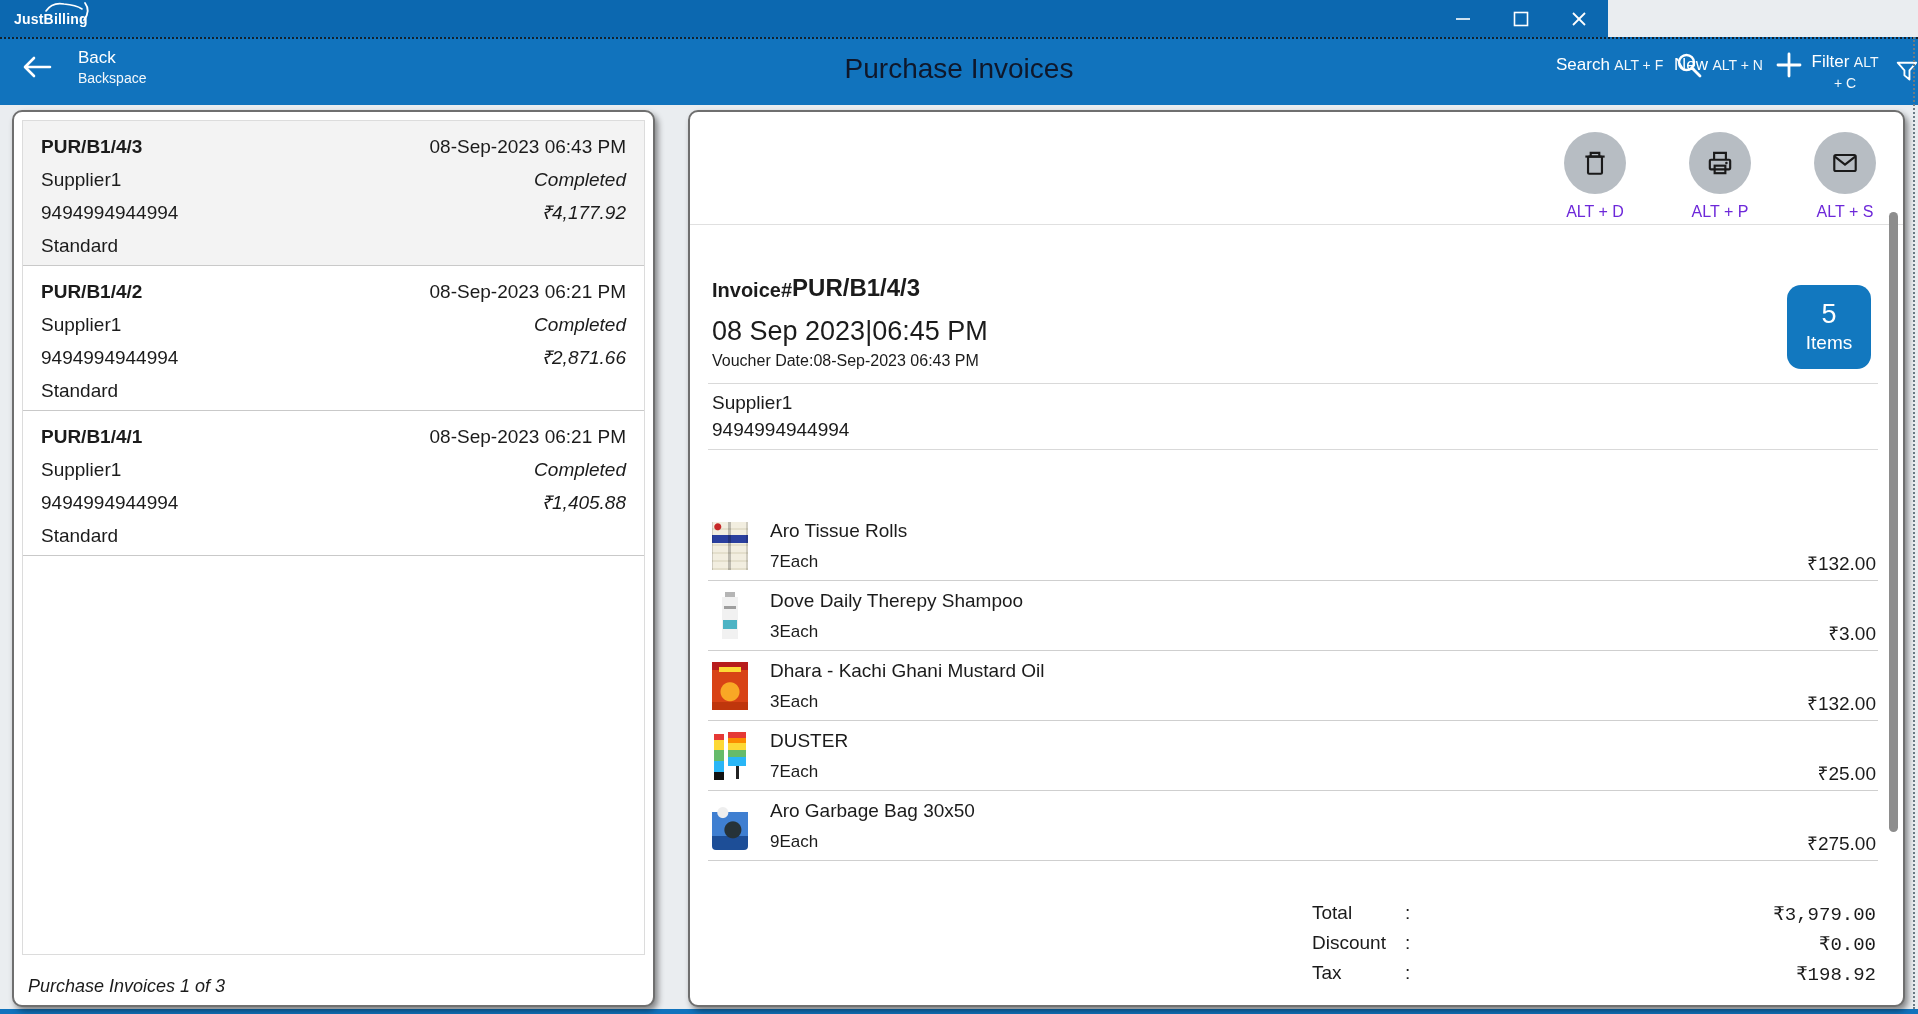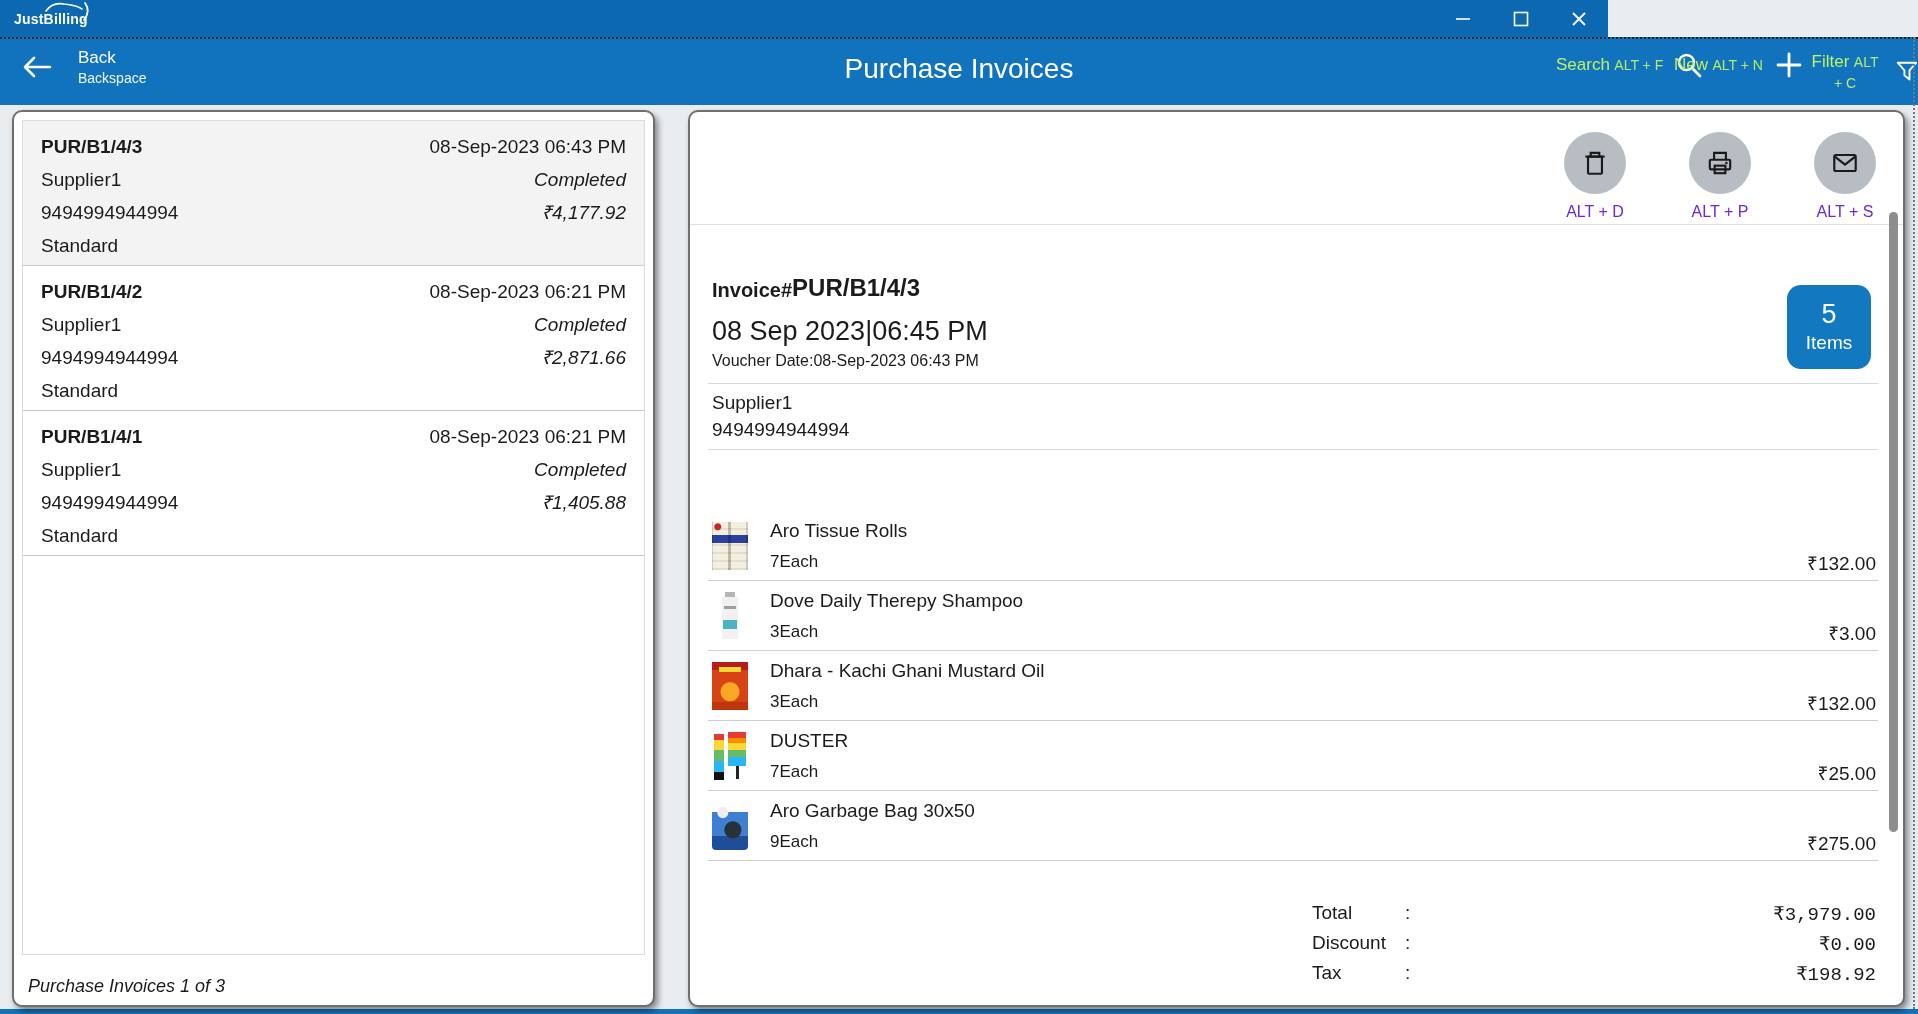"Purchase Invoices" .page-title { color: #ffffff -> #0f172a }
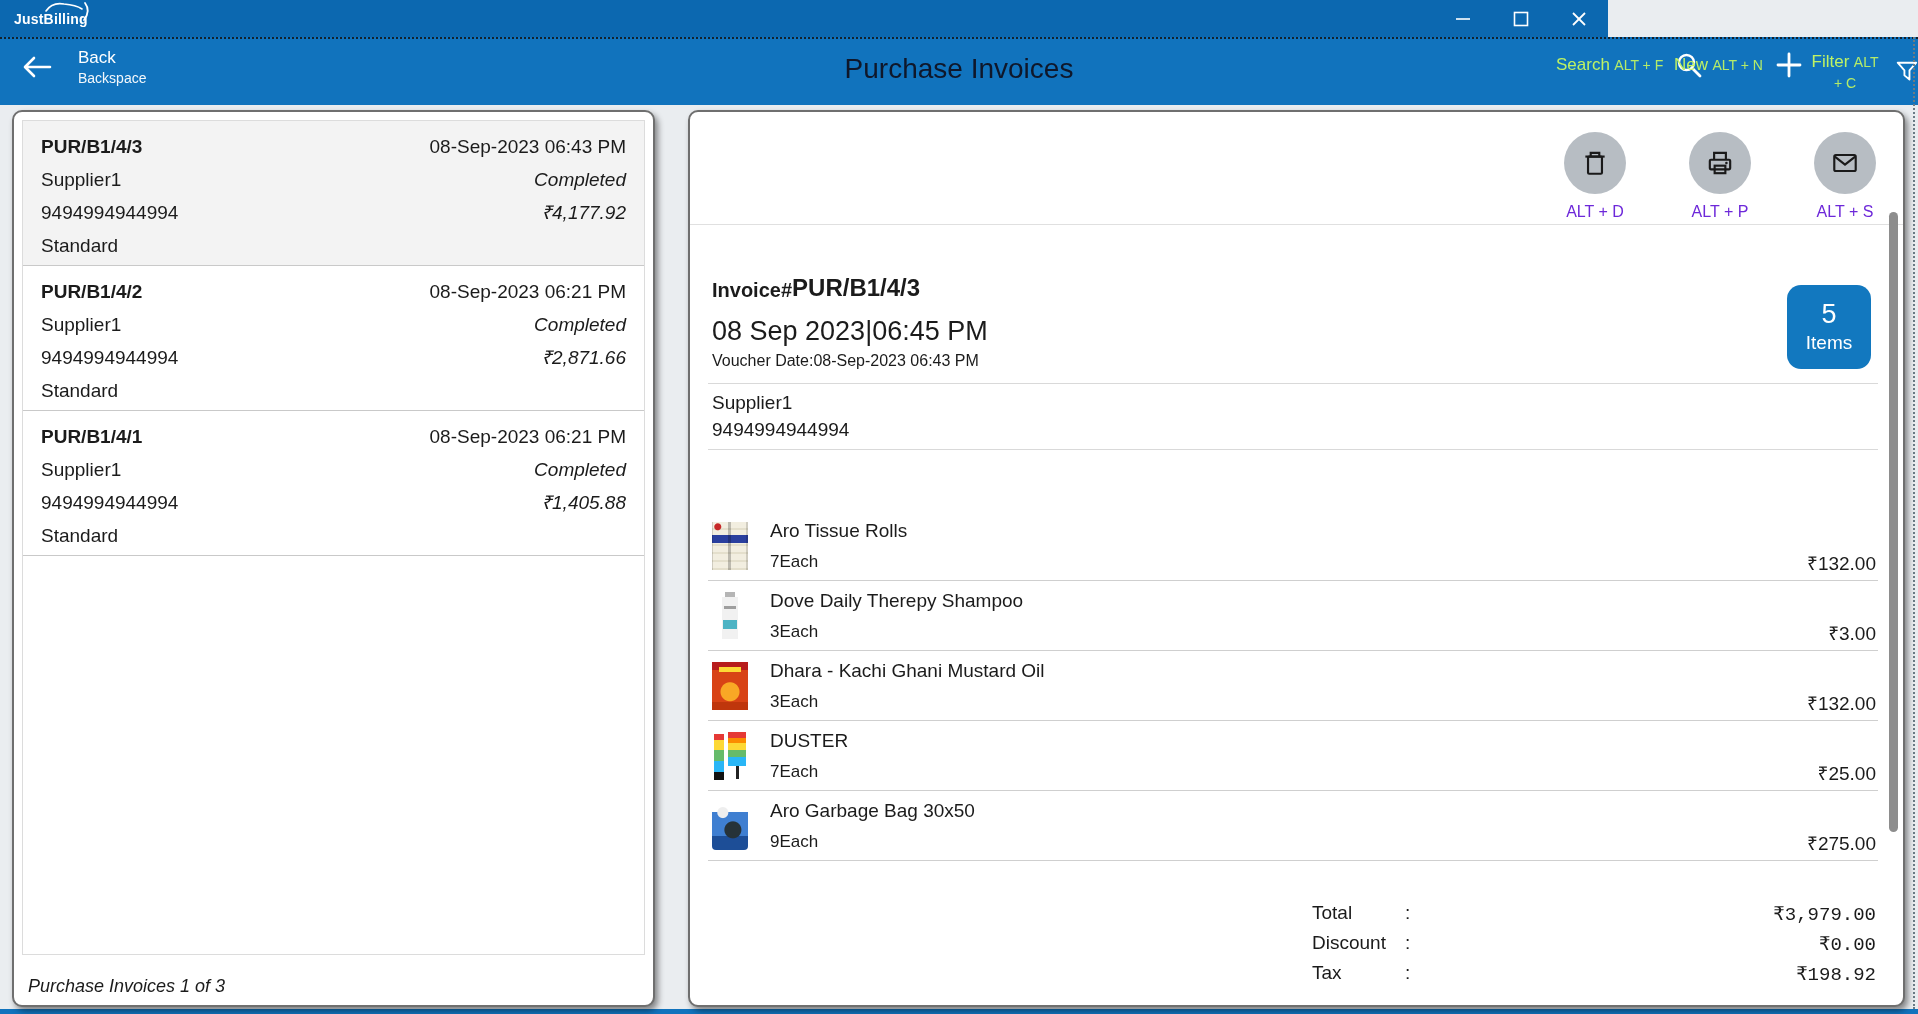"Search ALT + F" .hdr-act { color: #bef264 -> #ffffff }
